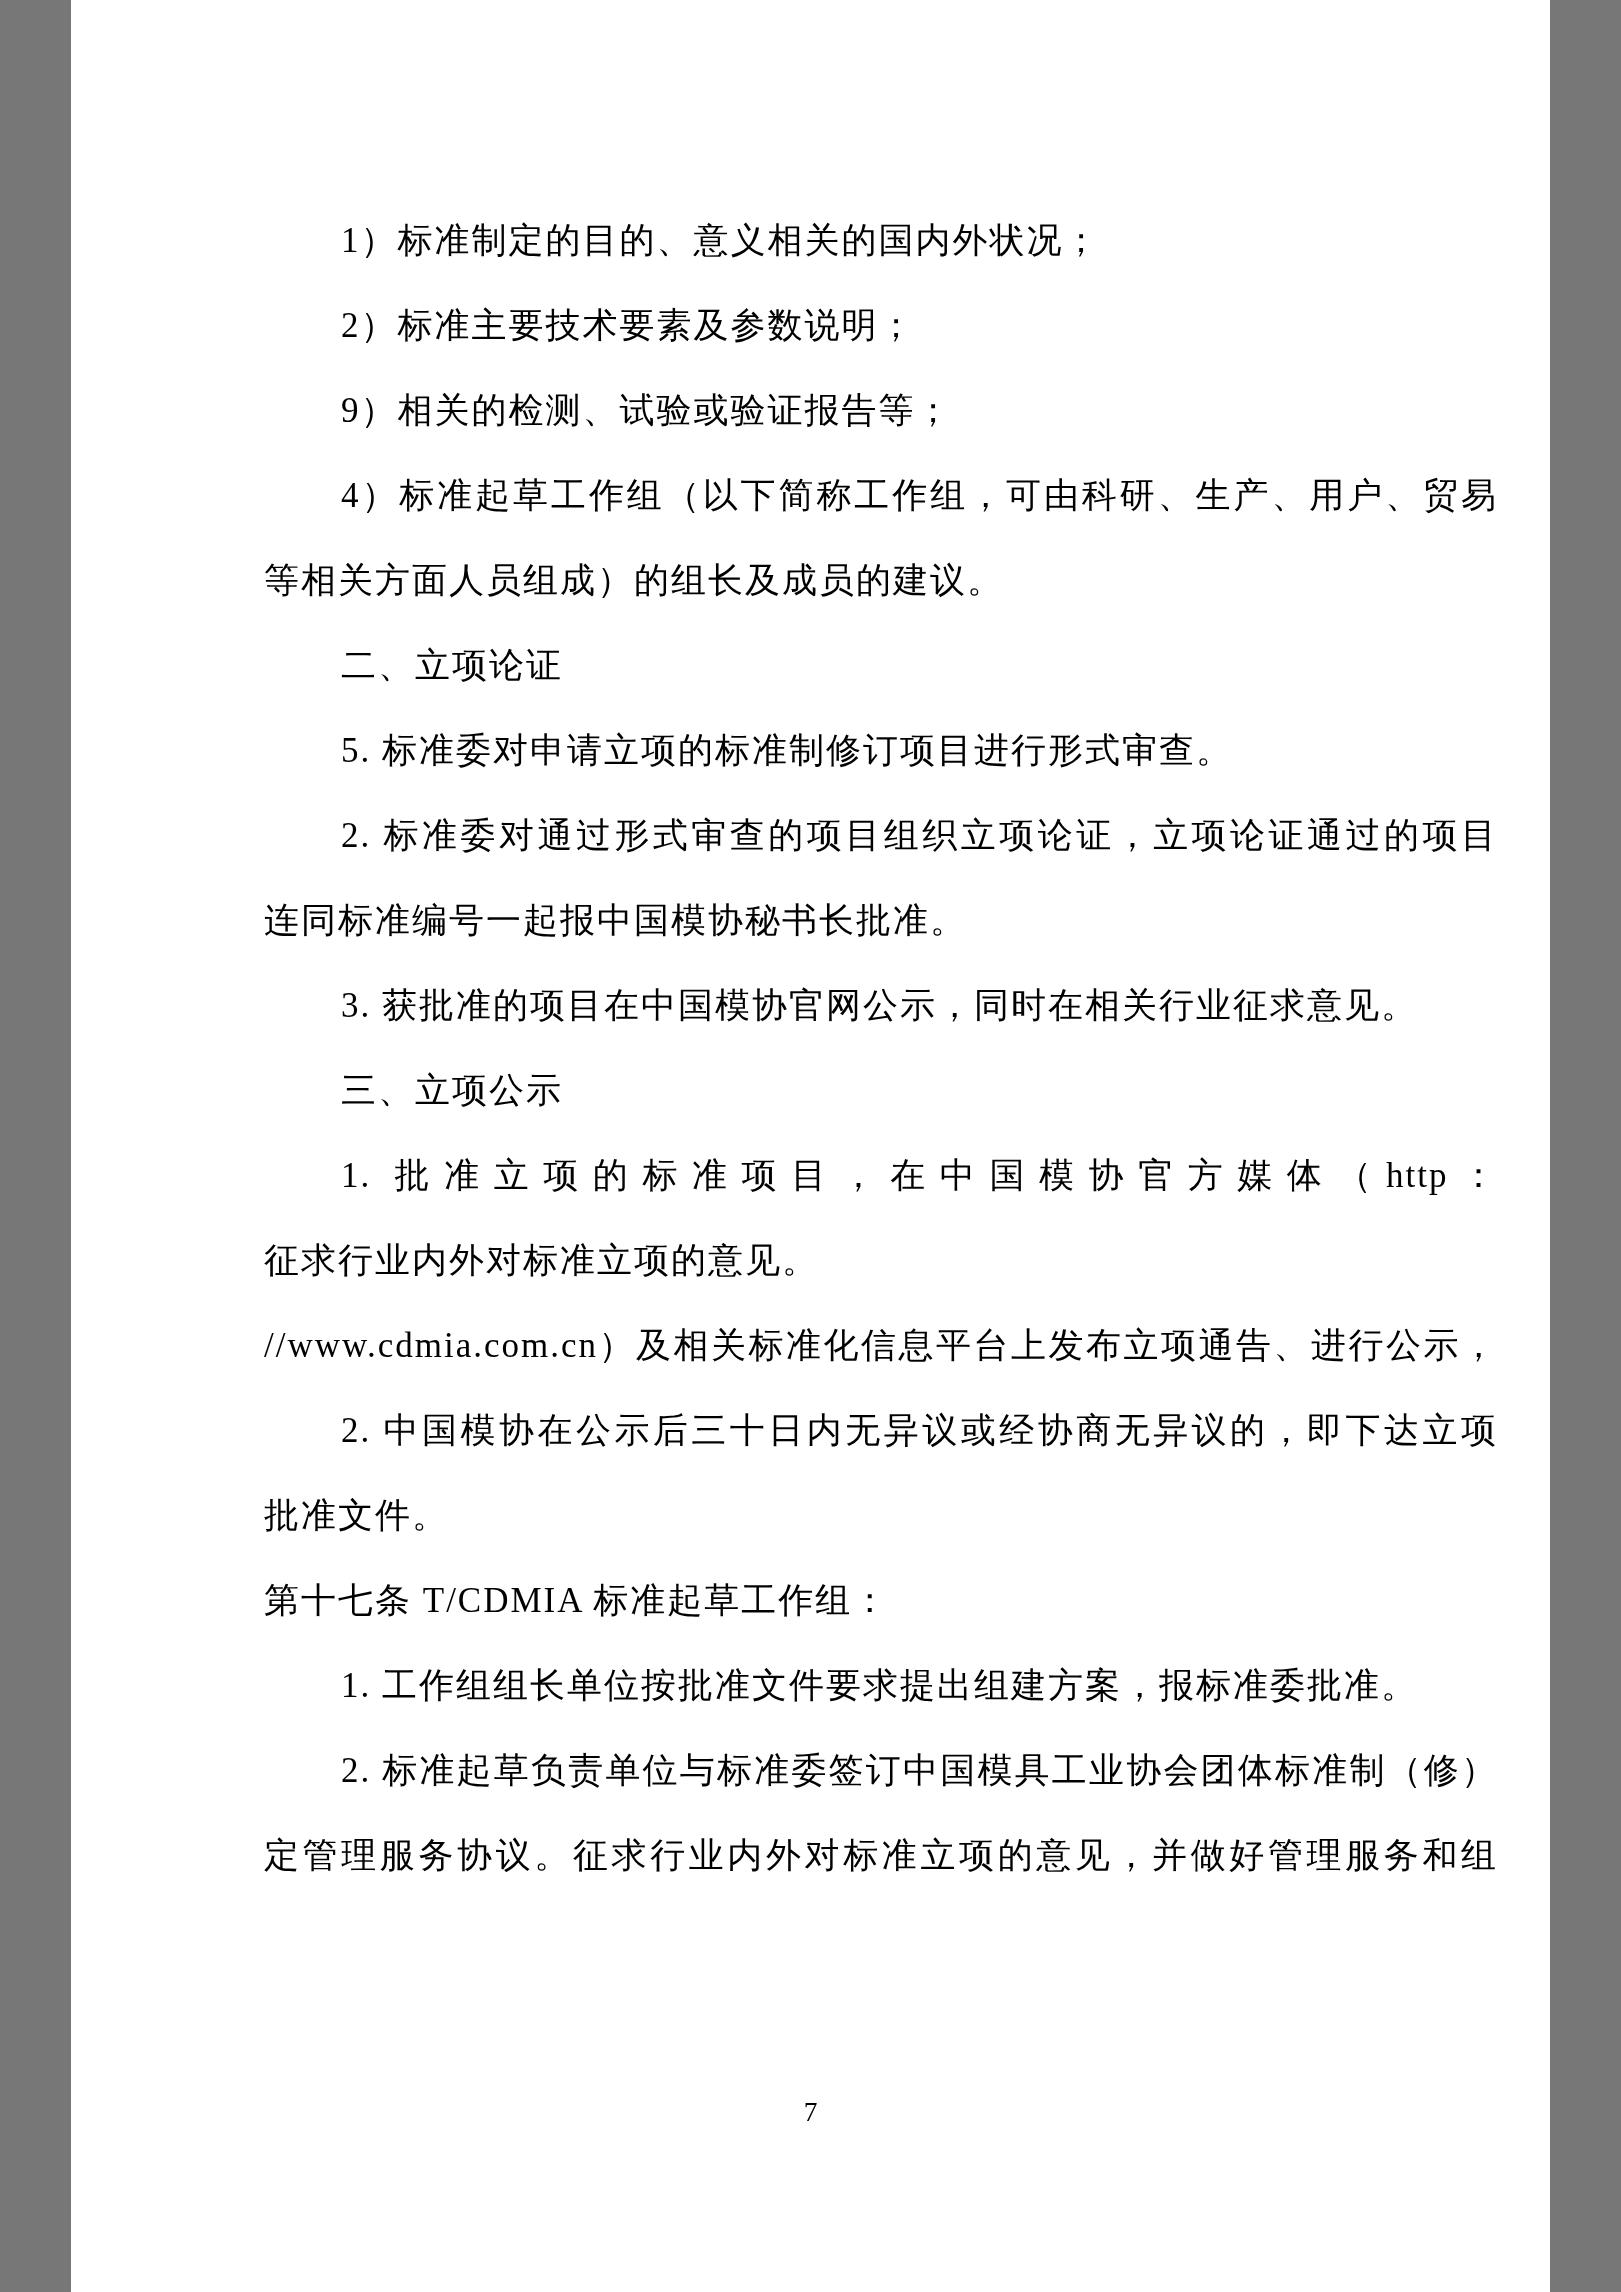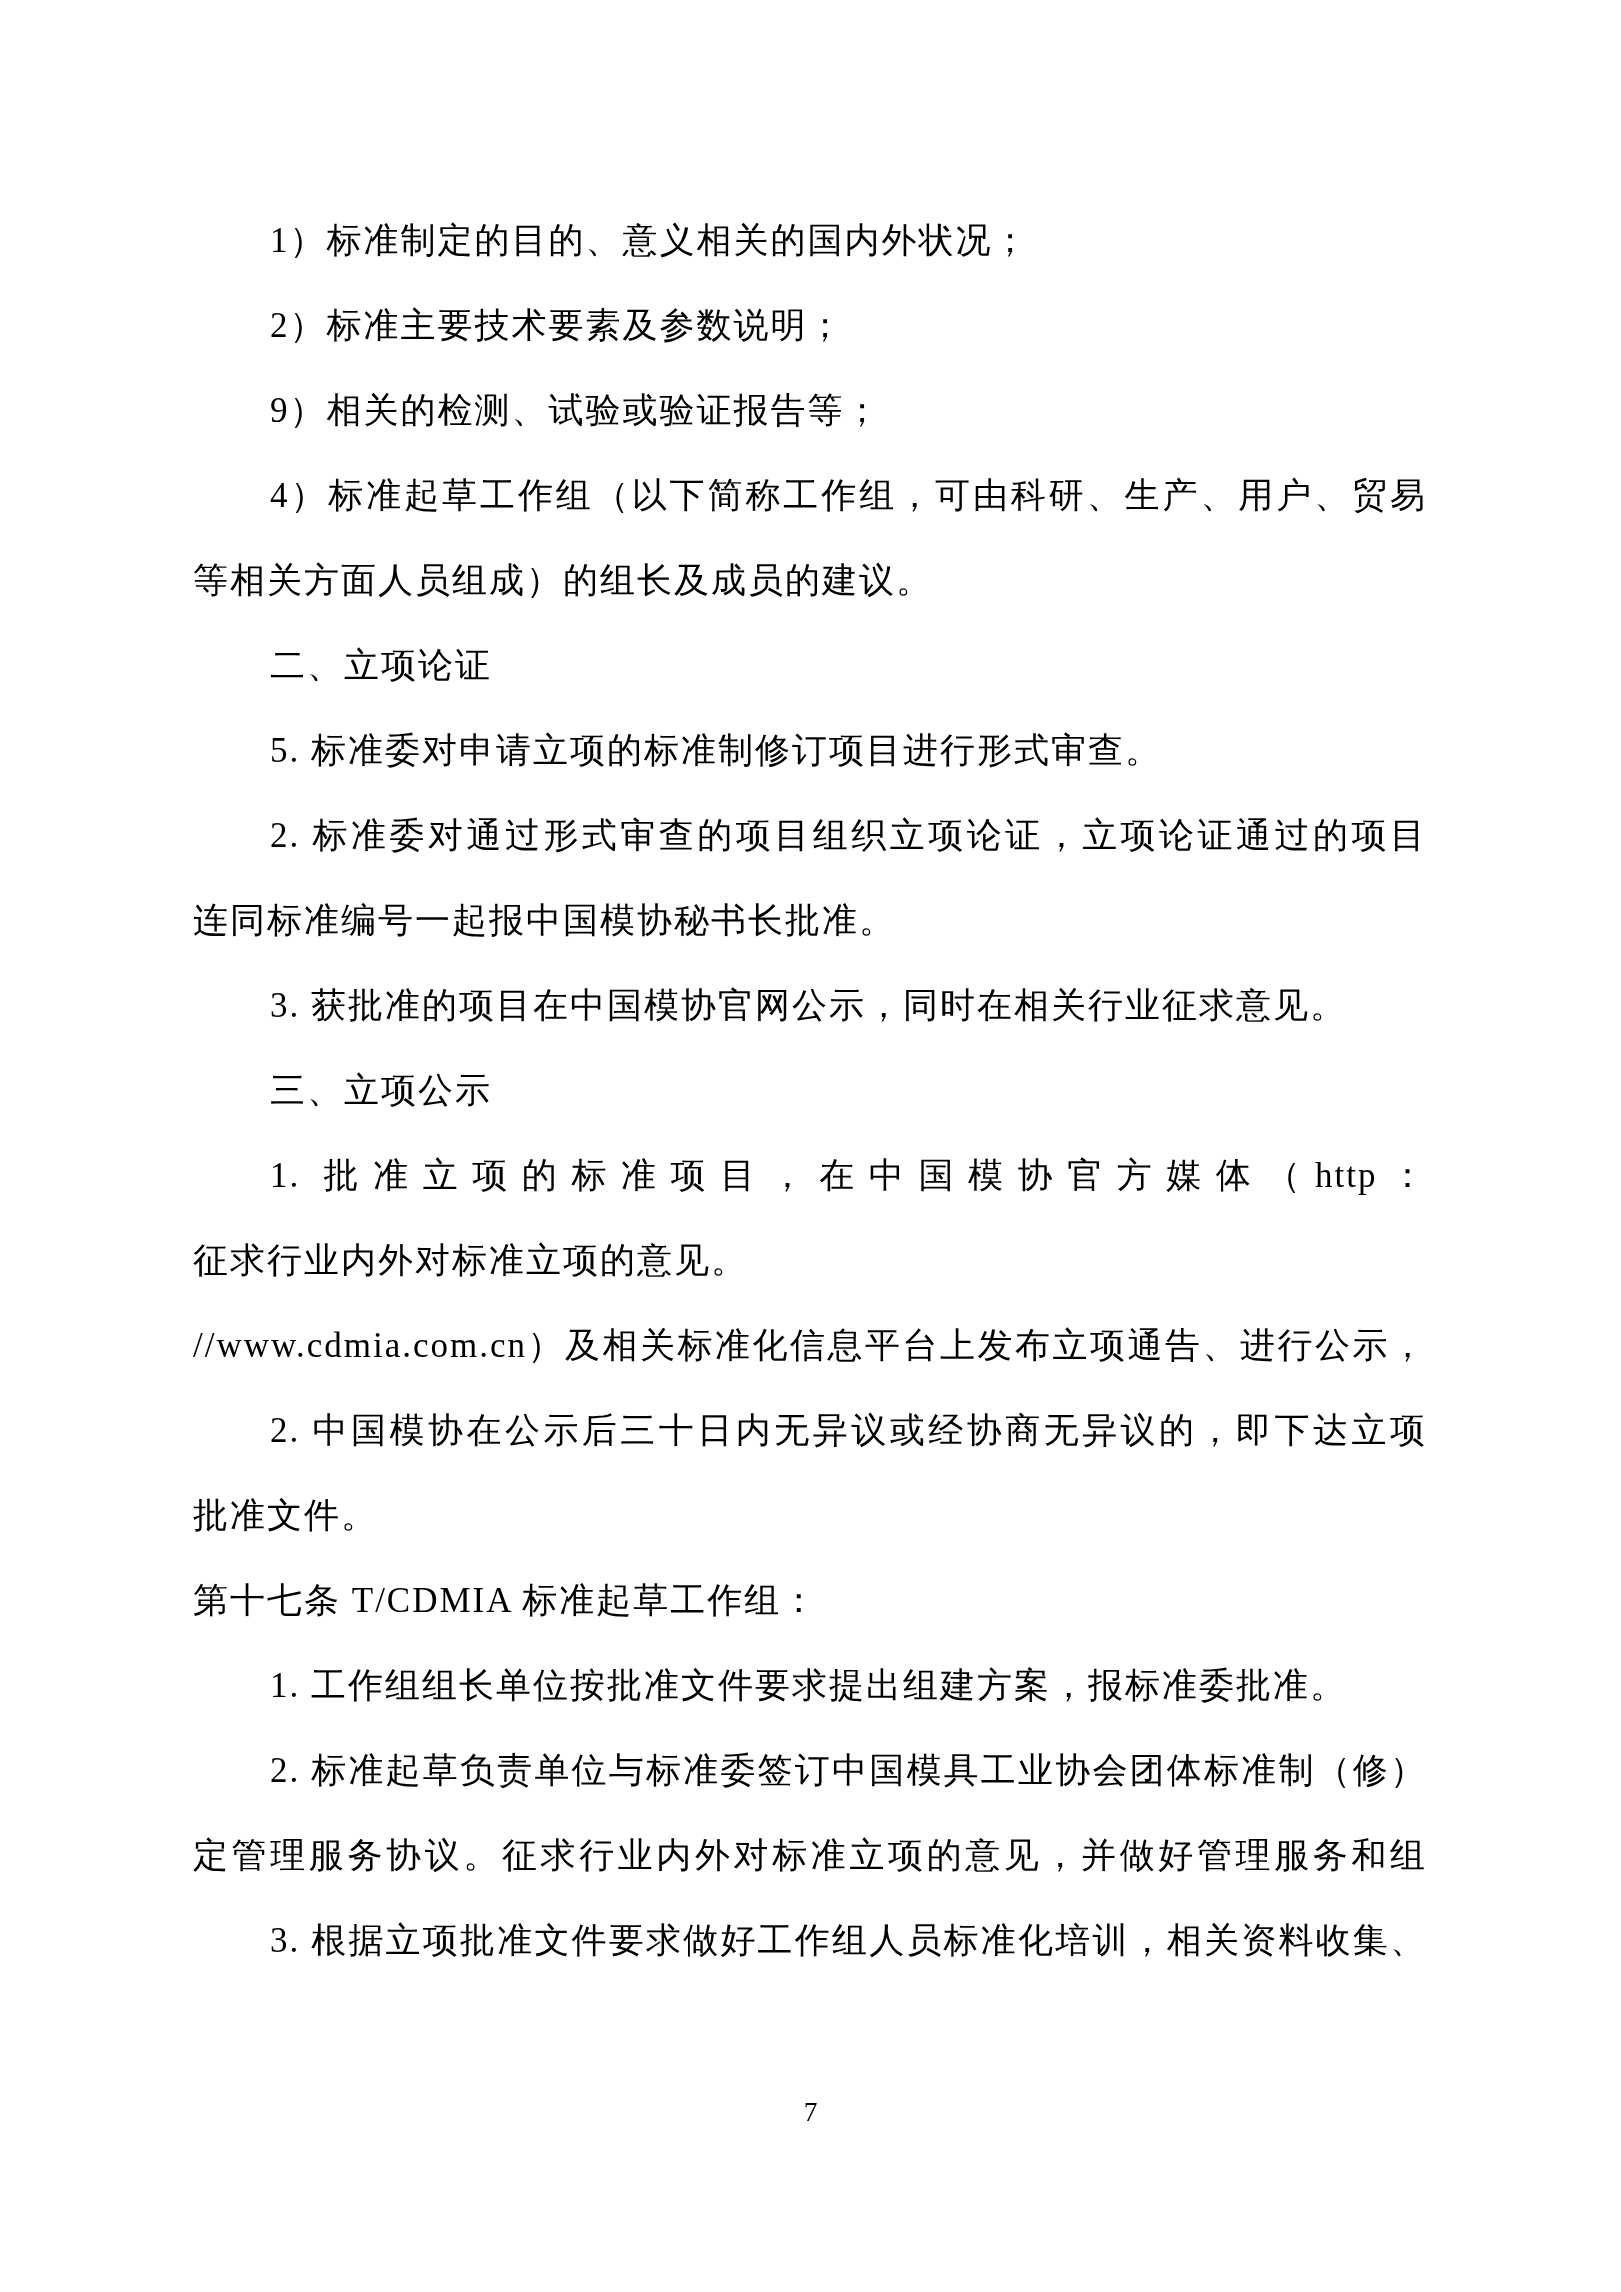"1）标准制定的目的、意义相关的国内外状况；" .page { width: 1621px -> 1479px }
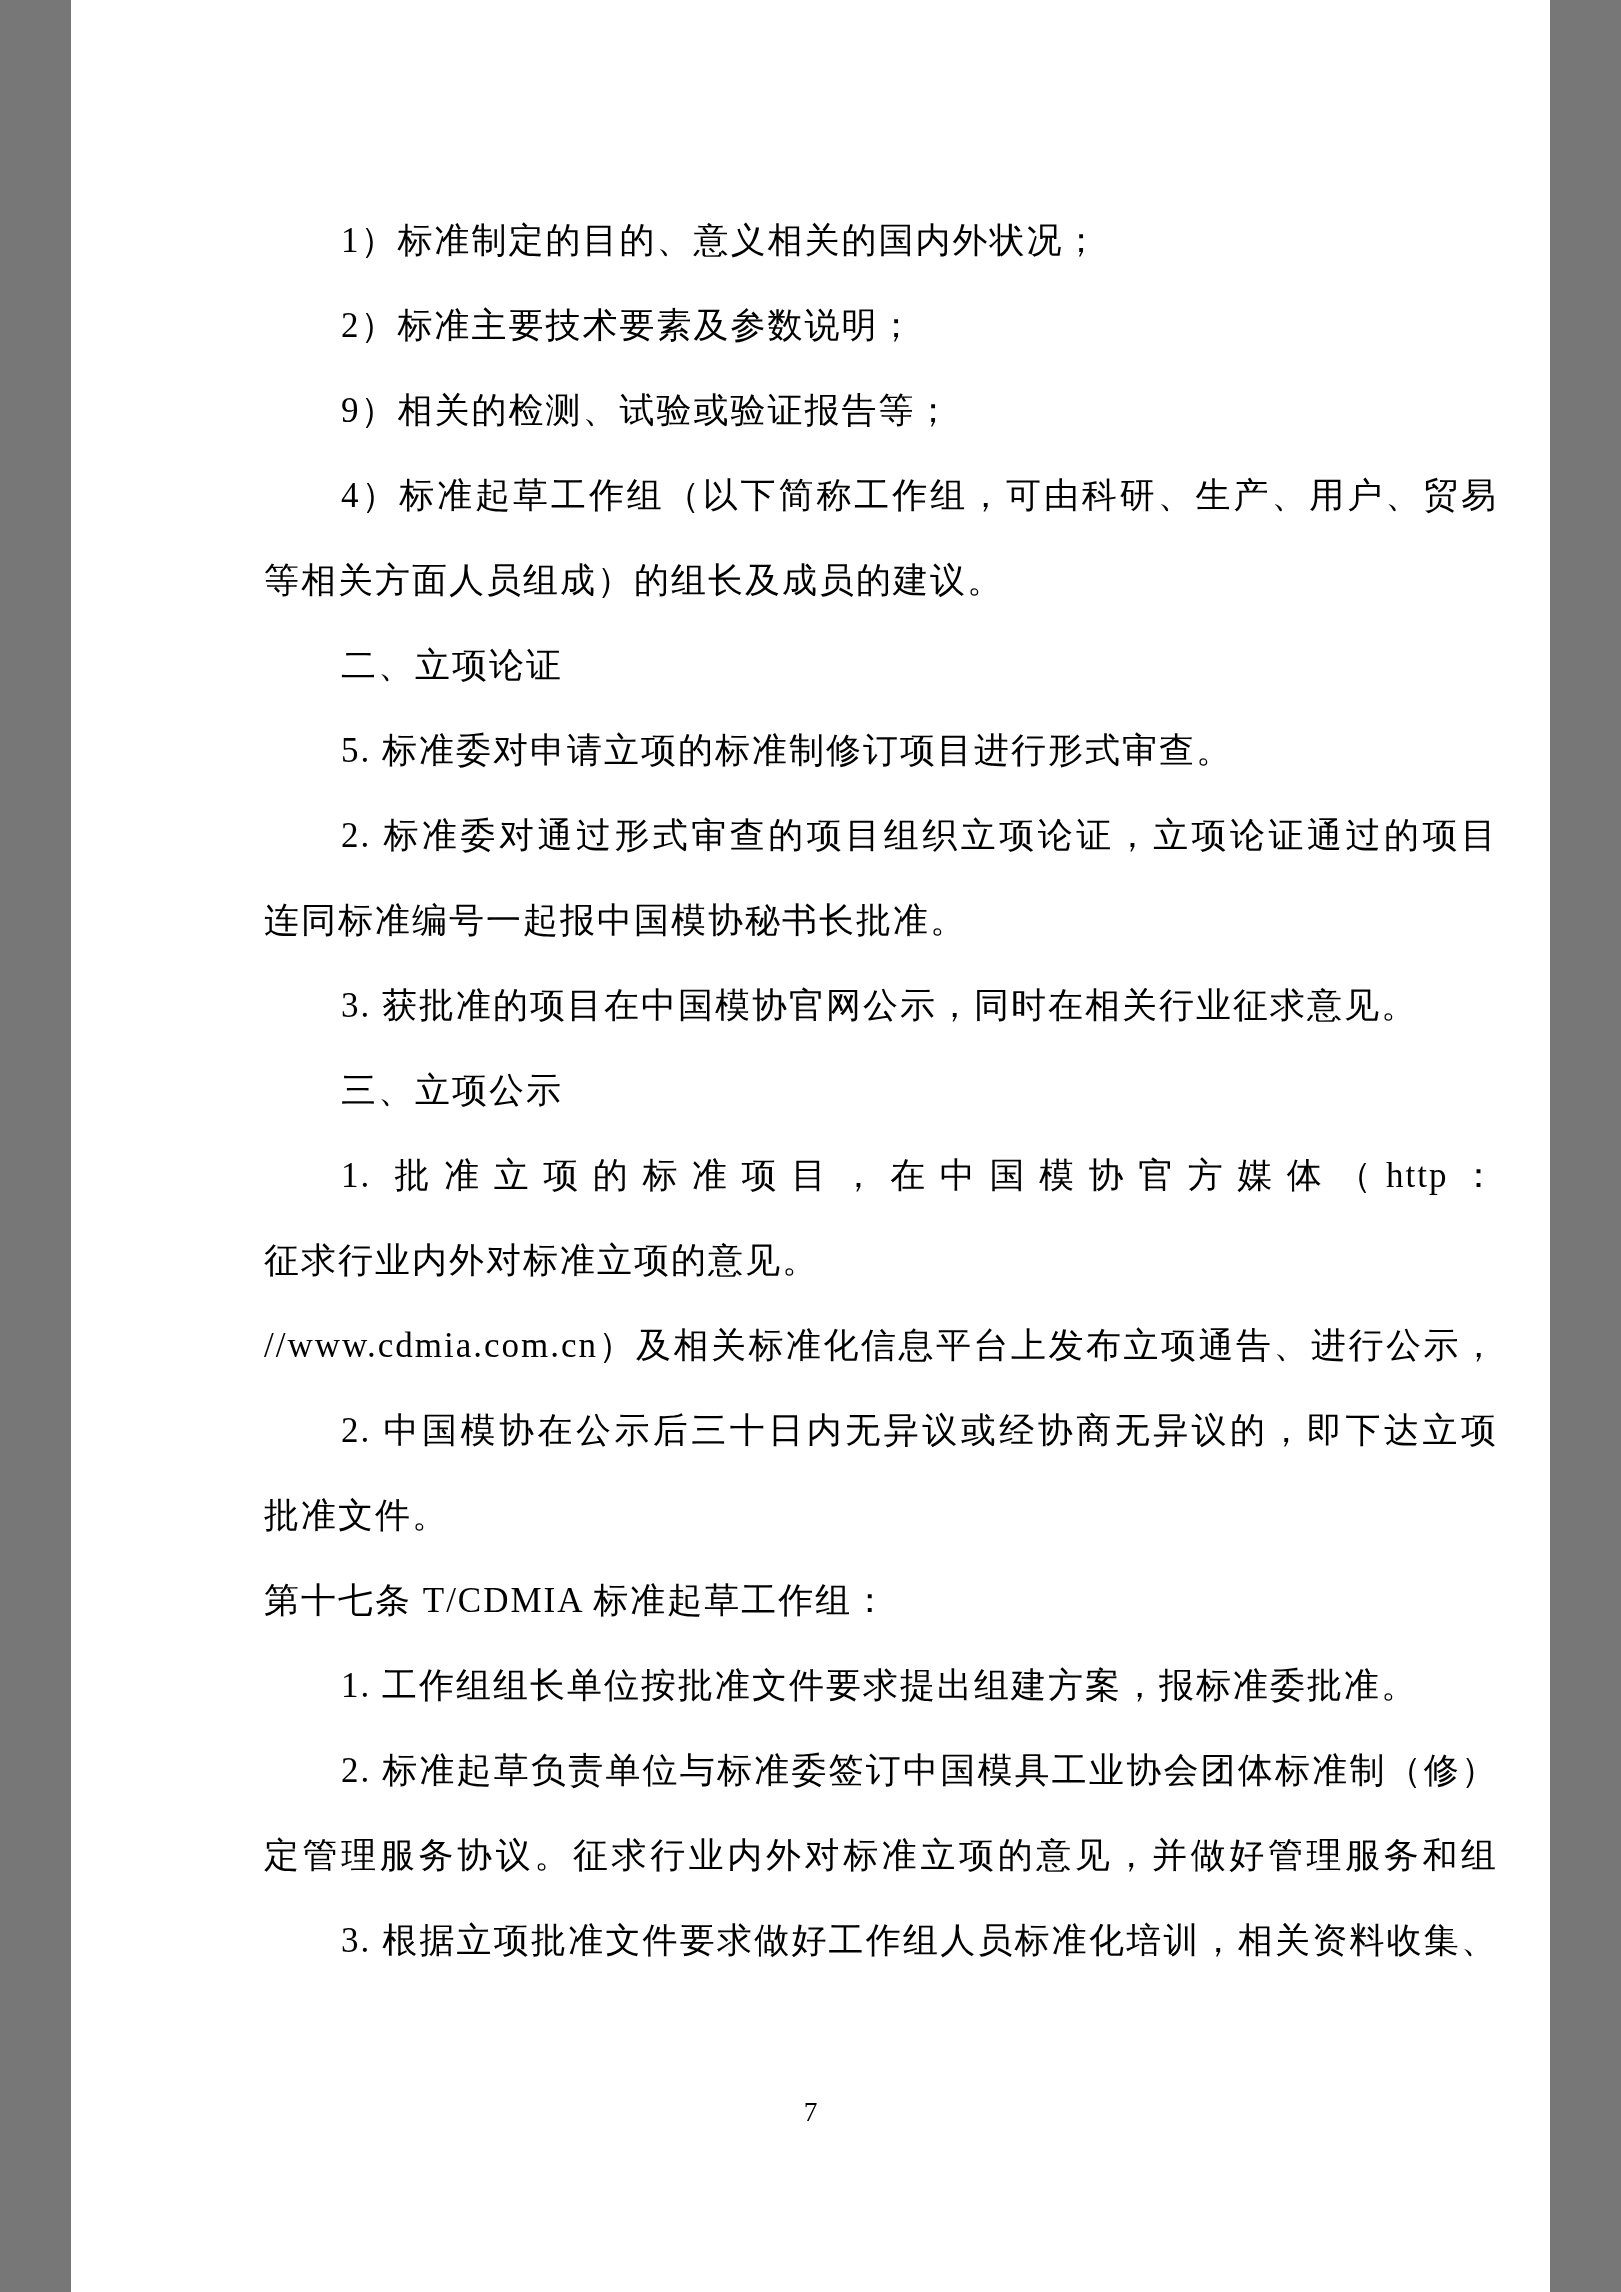"3. 根据立项批准文件要求做好工作组人员标准化培训，相关资料收集、" div.line { html: <div>3. 根据立项批准文件要求做好工作组人员标准化培训，相关资料收集、</div> -> none }
